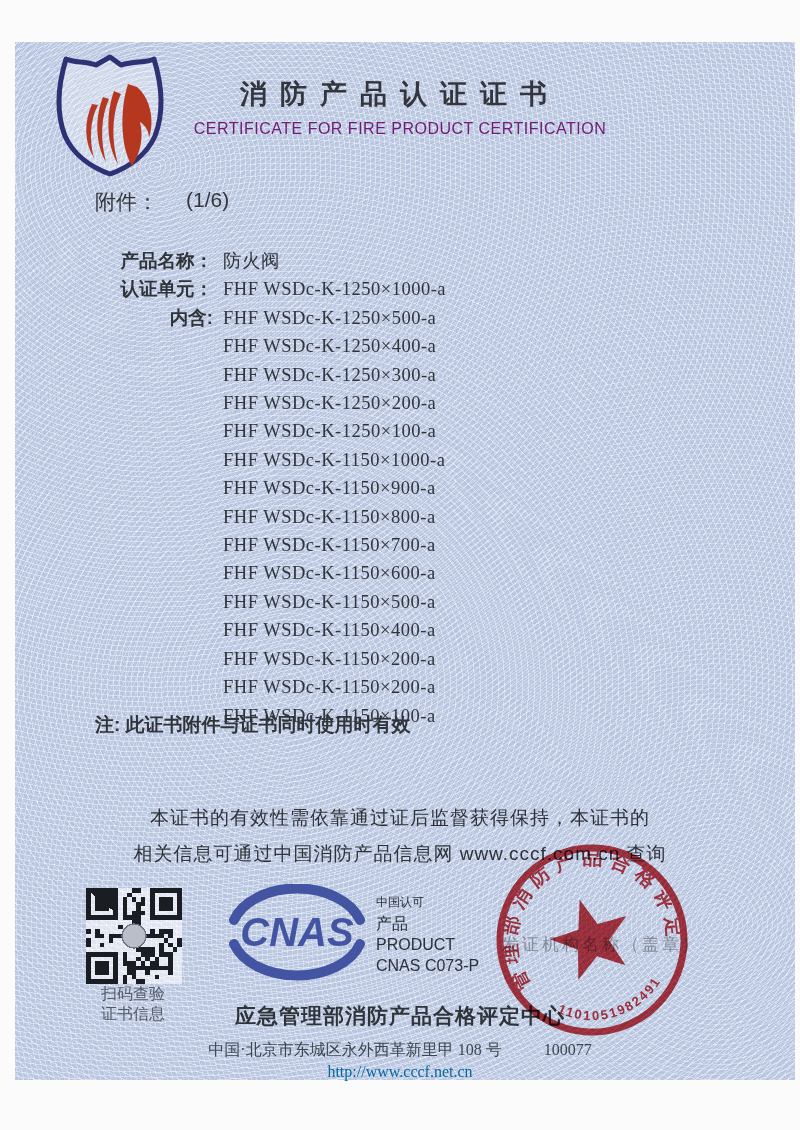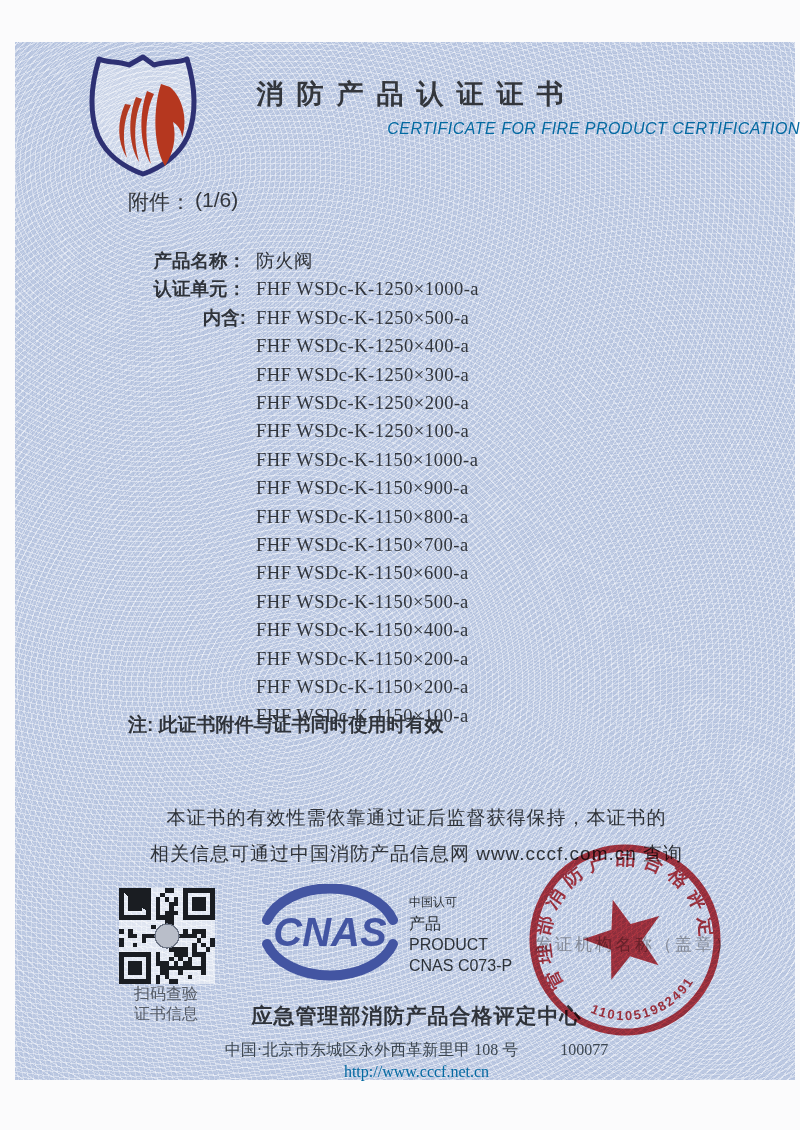"消防产品认证证书" .abs { padding-left: 33px -> none }
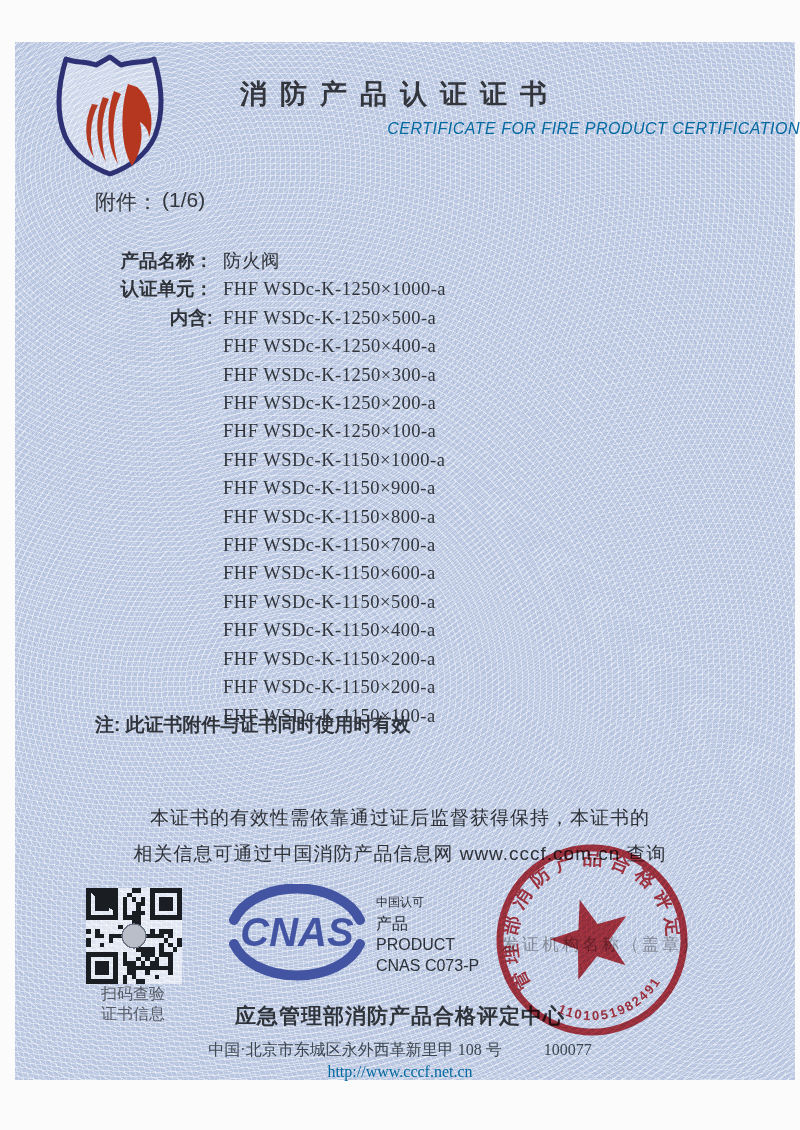"CERTIFICATE FOR FIRE PRODUCT" .subtitle { color: #0369a1 -> #701a75; font-style: italic -> none; text-align: right -> center }
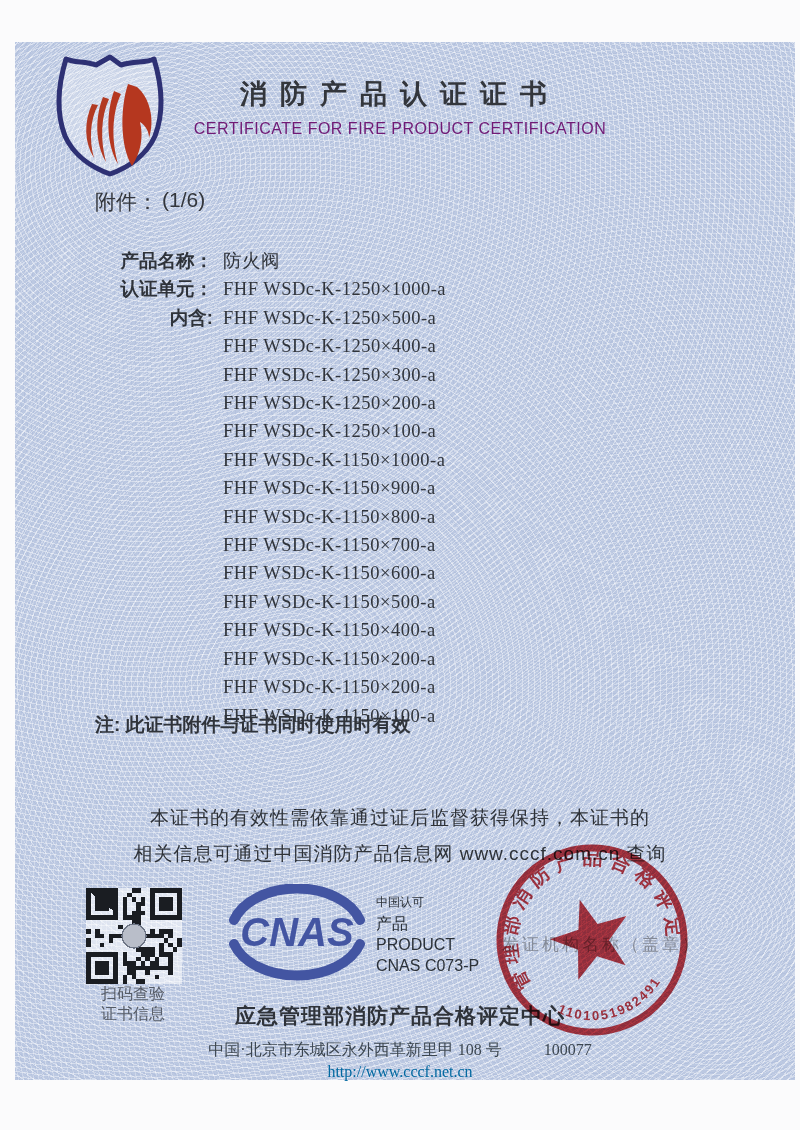"附件：" .attachment { gap: 4px -> 28px }
